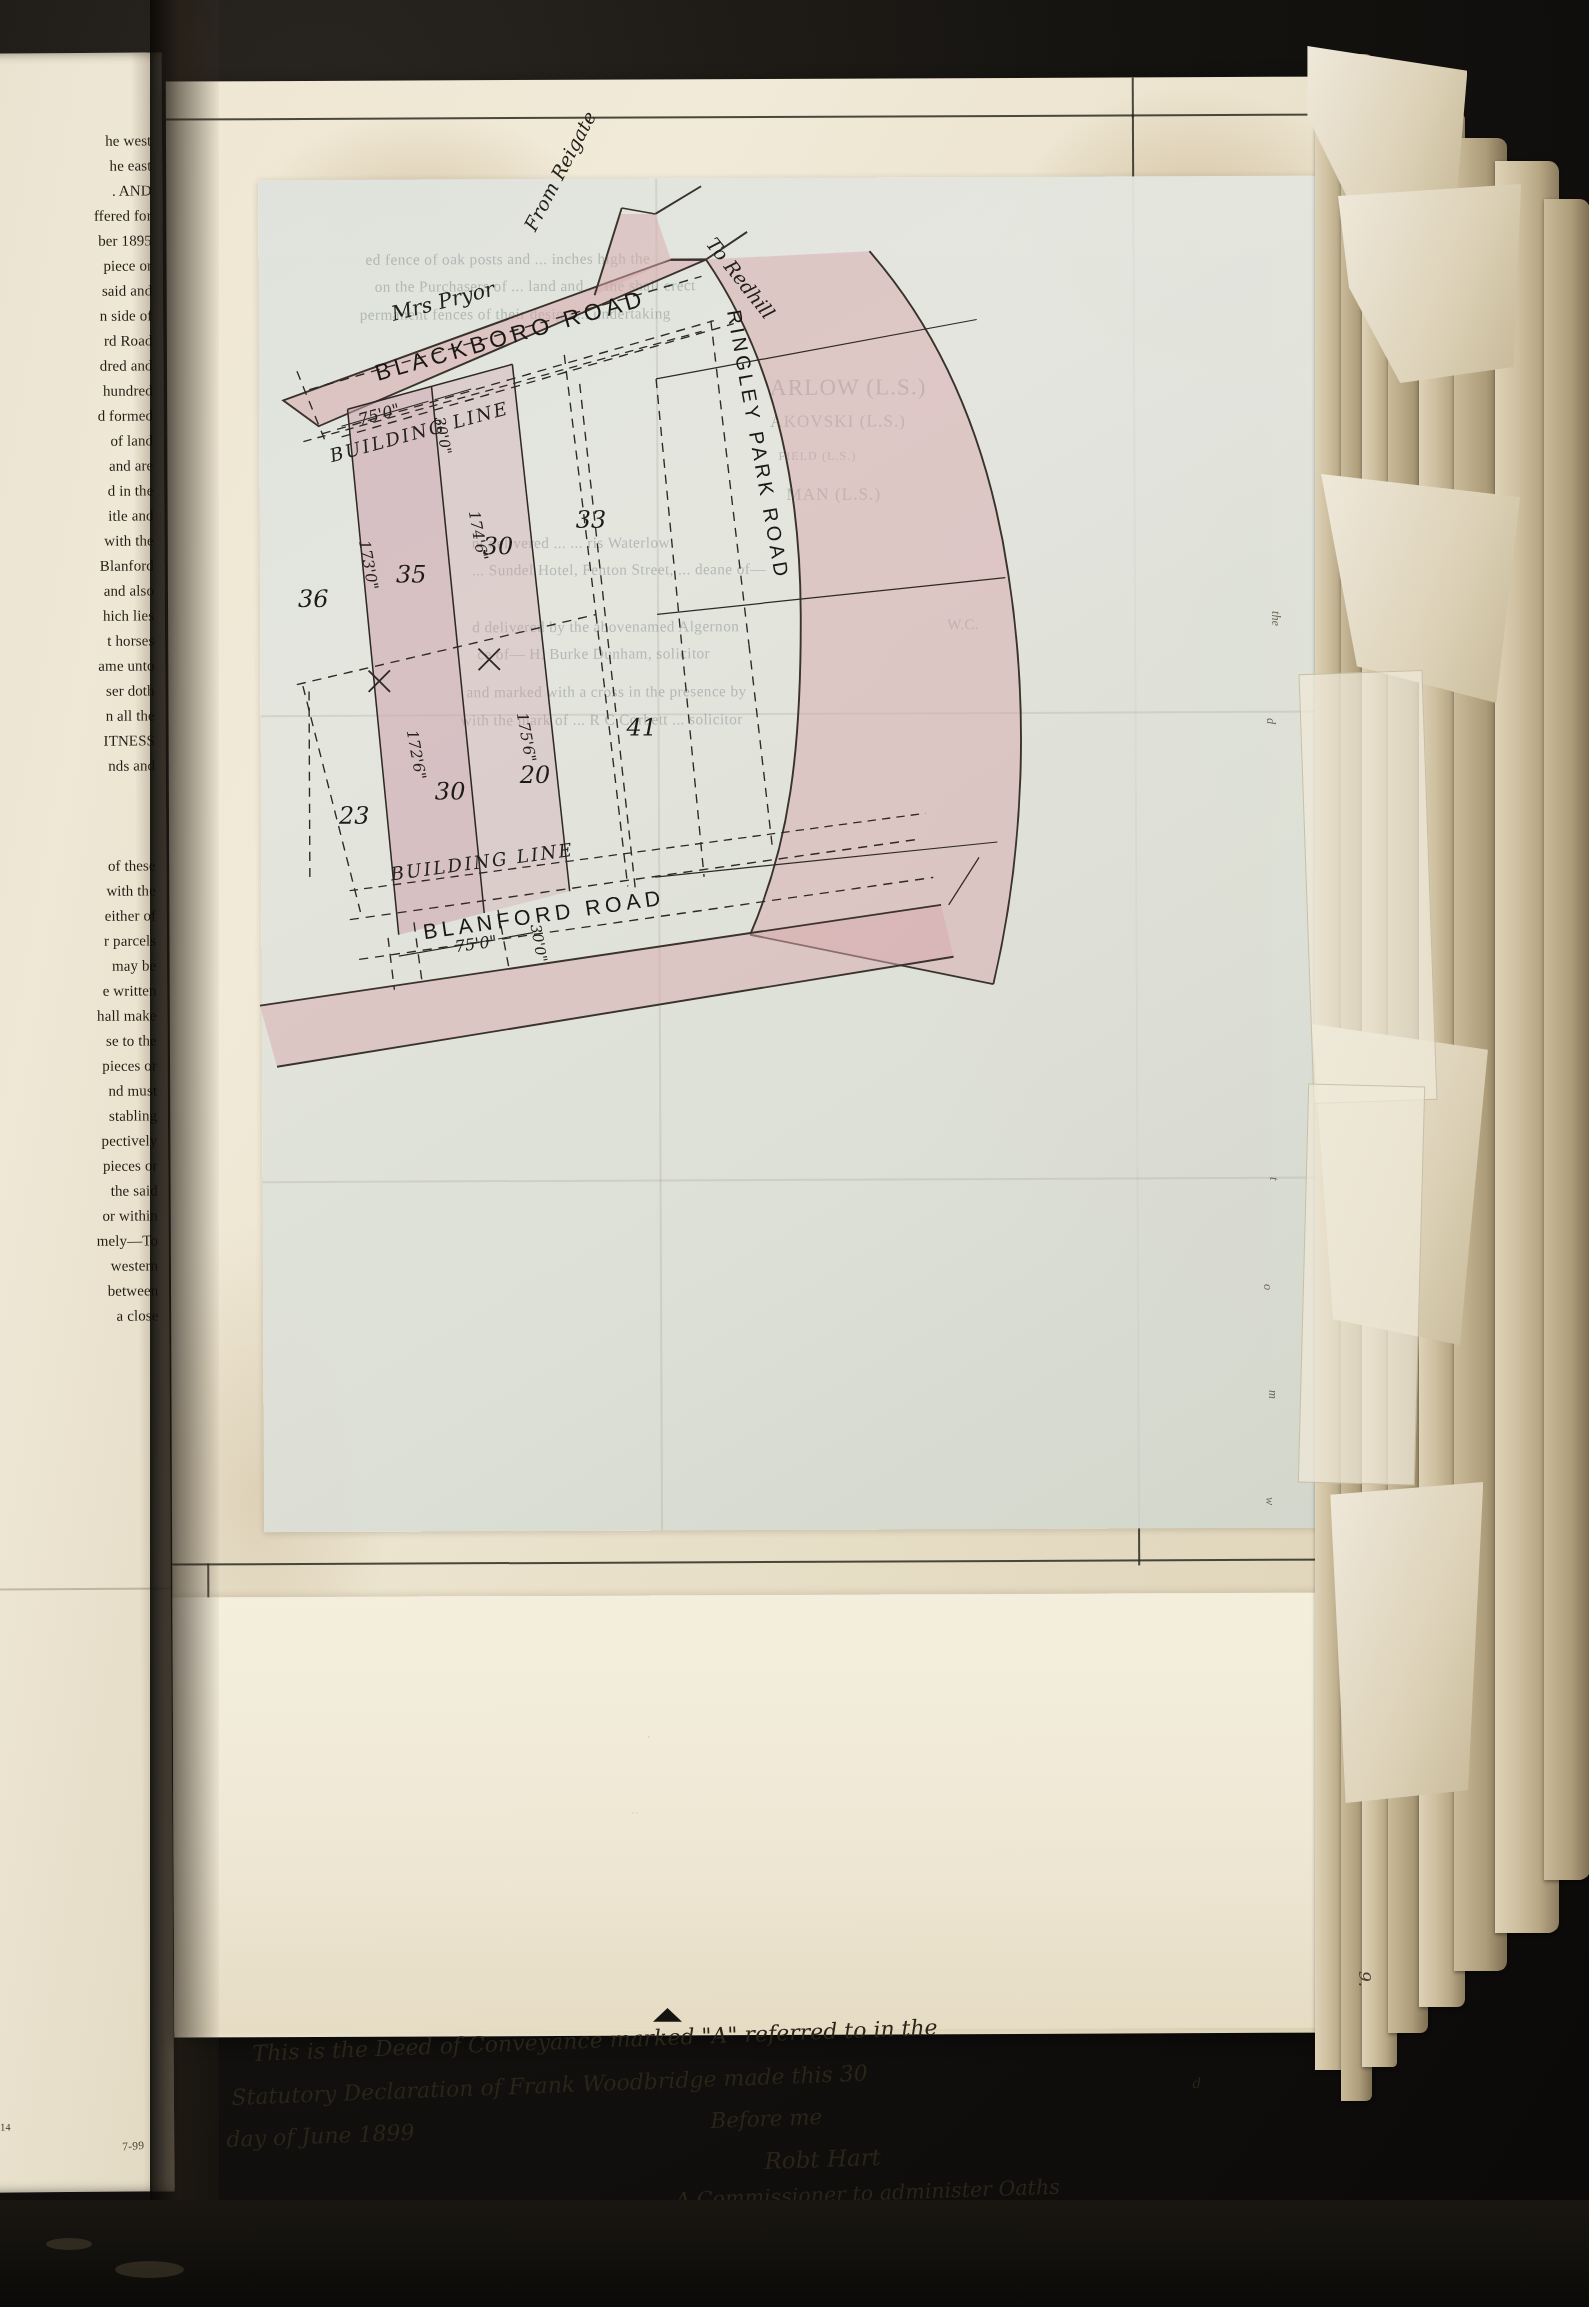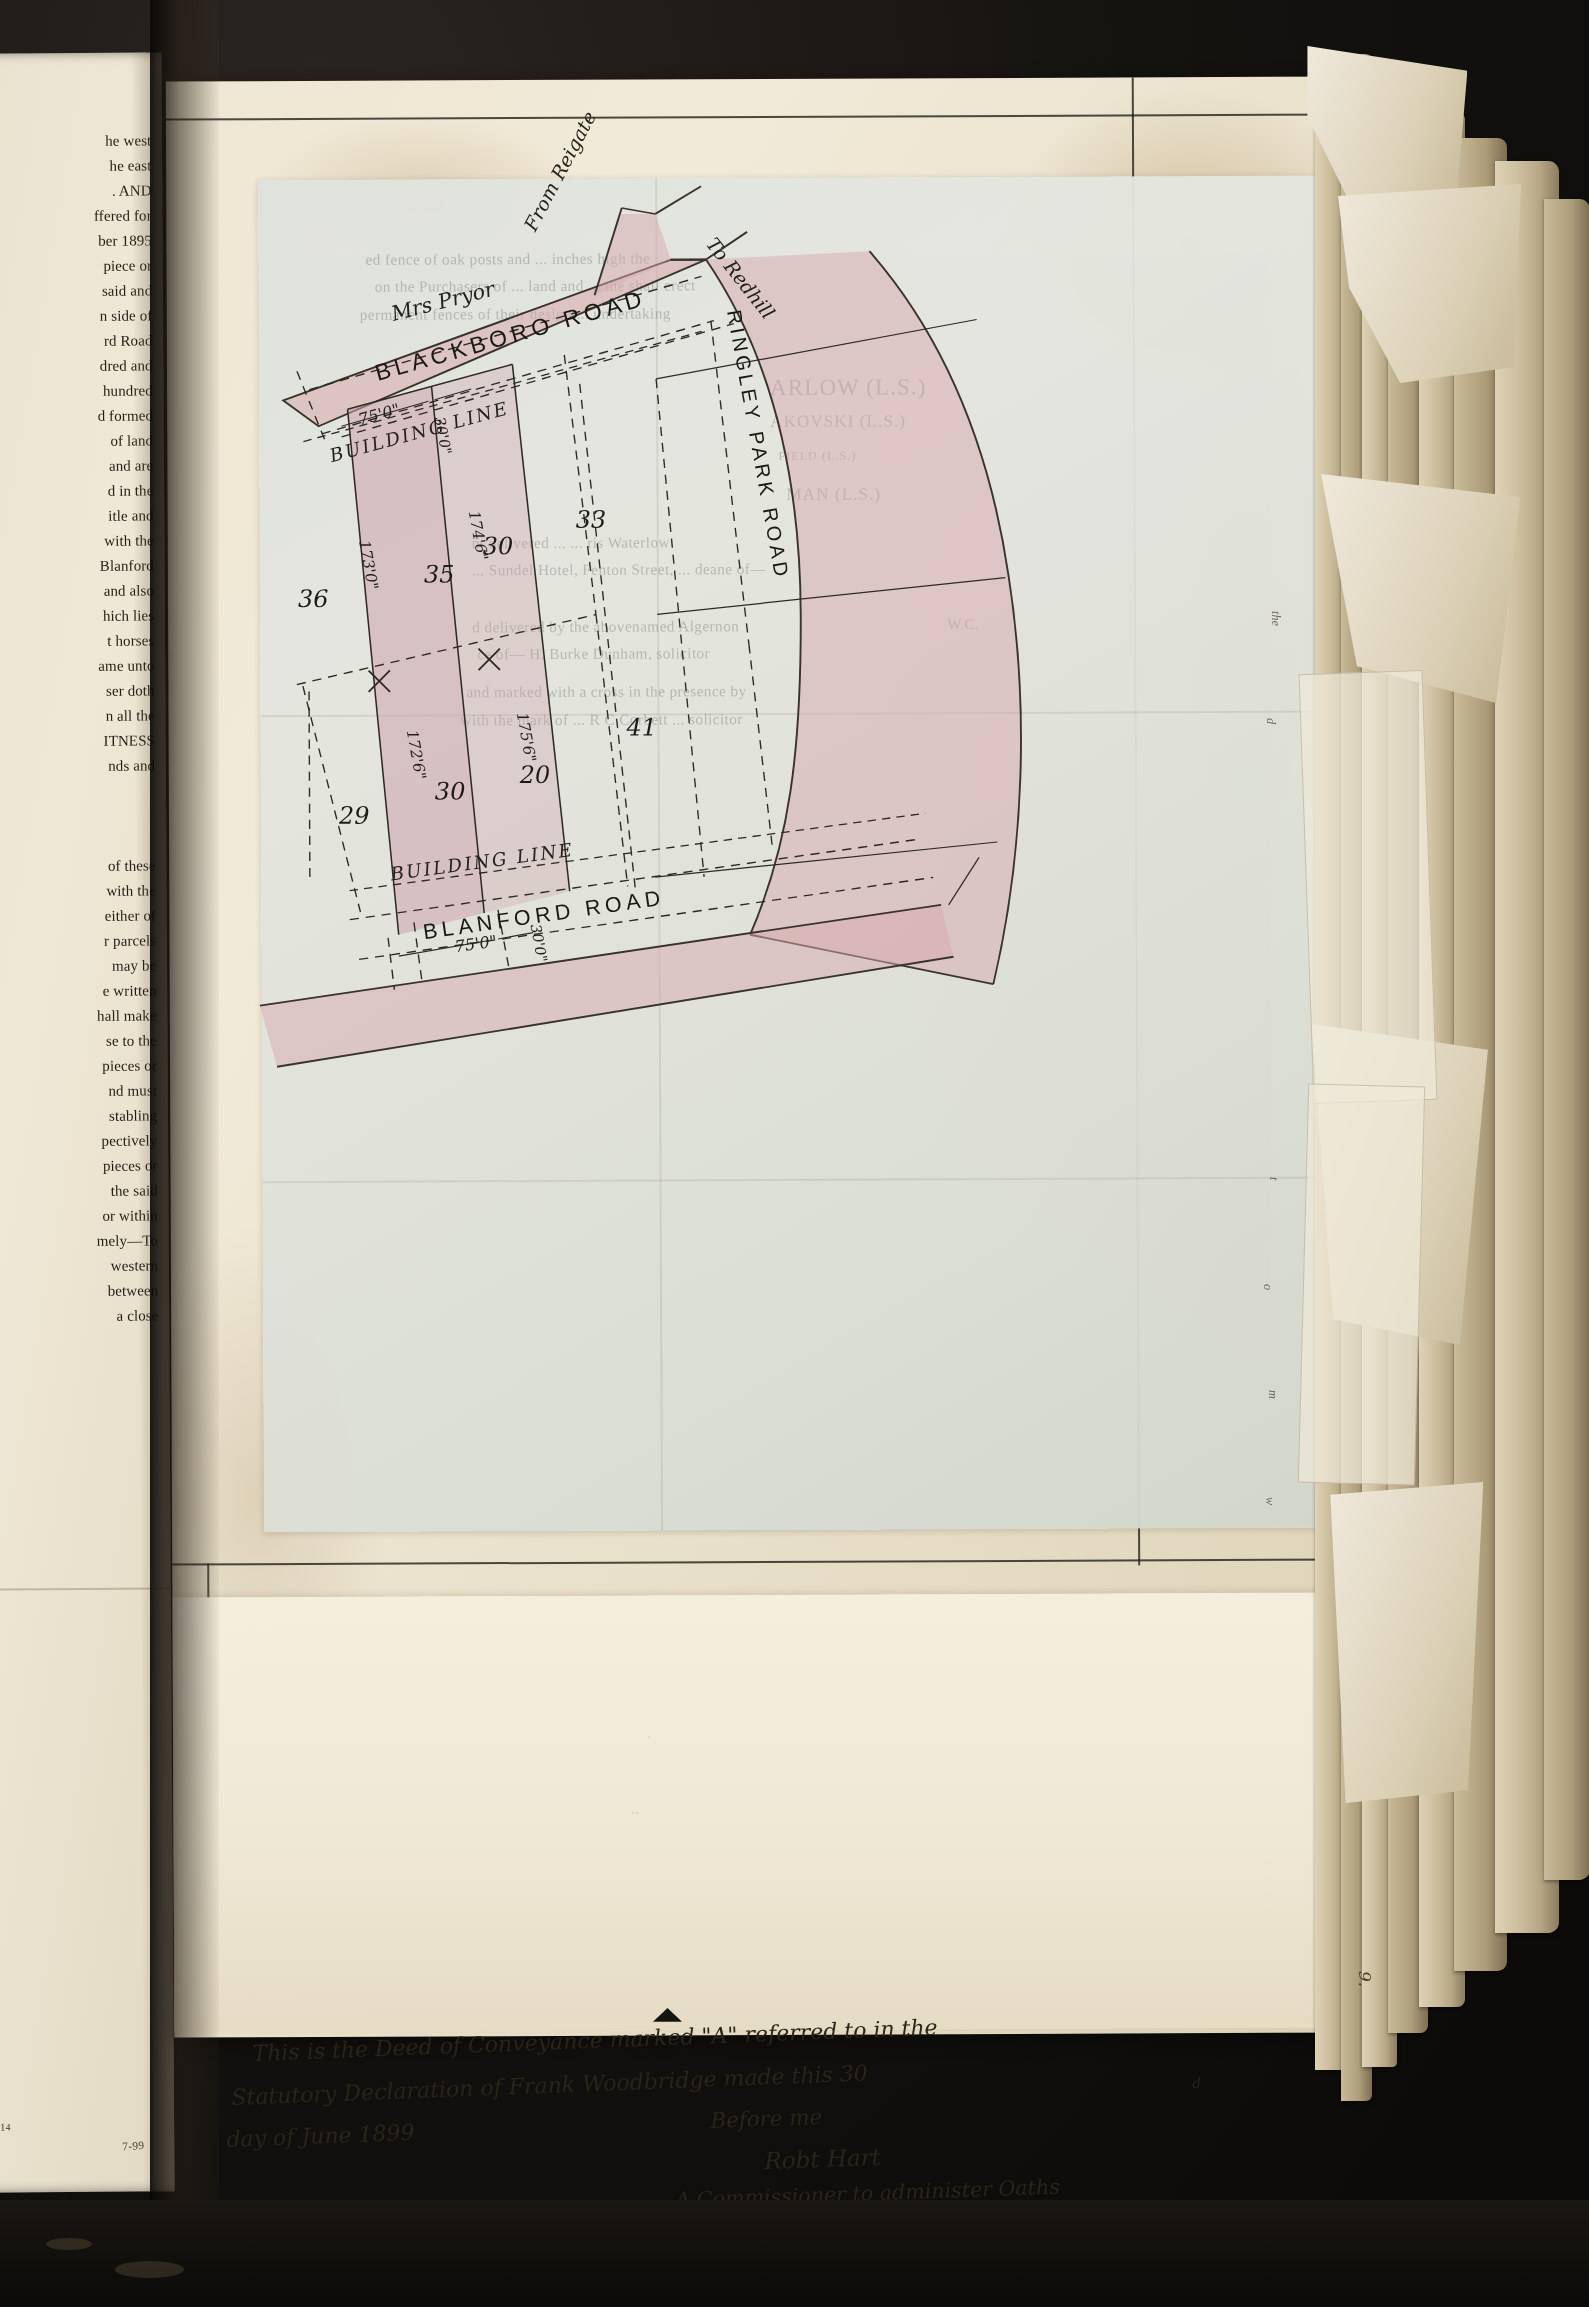"35" div.lot { margin-left: 28px -> none }
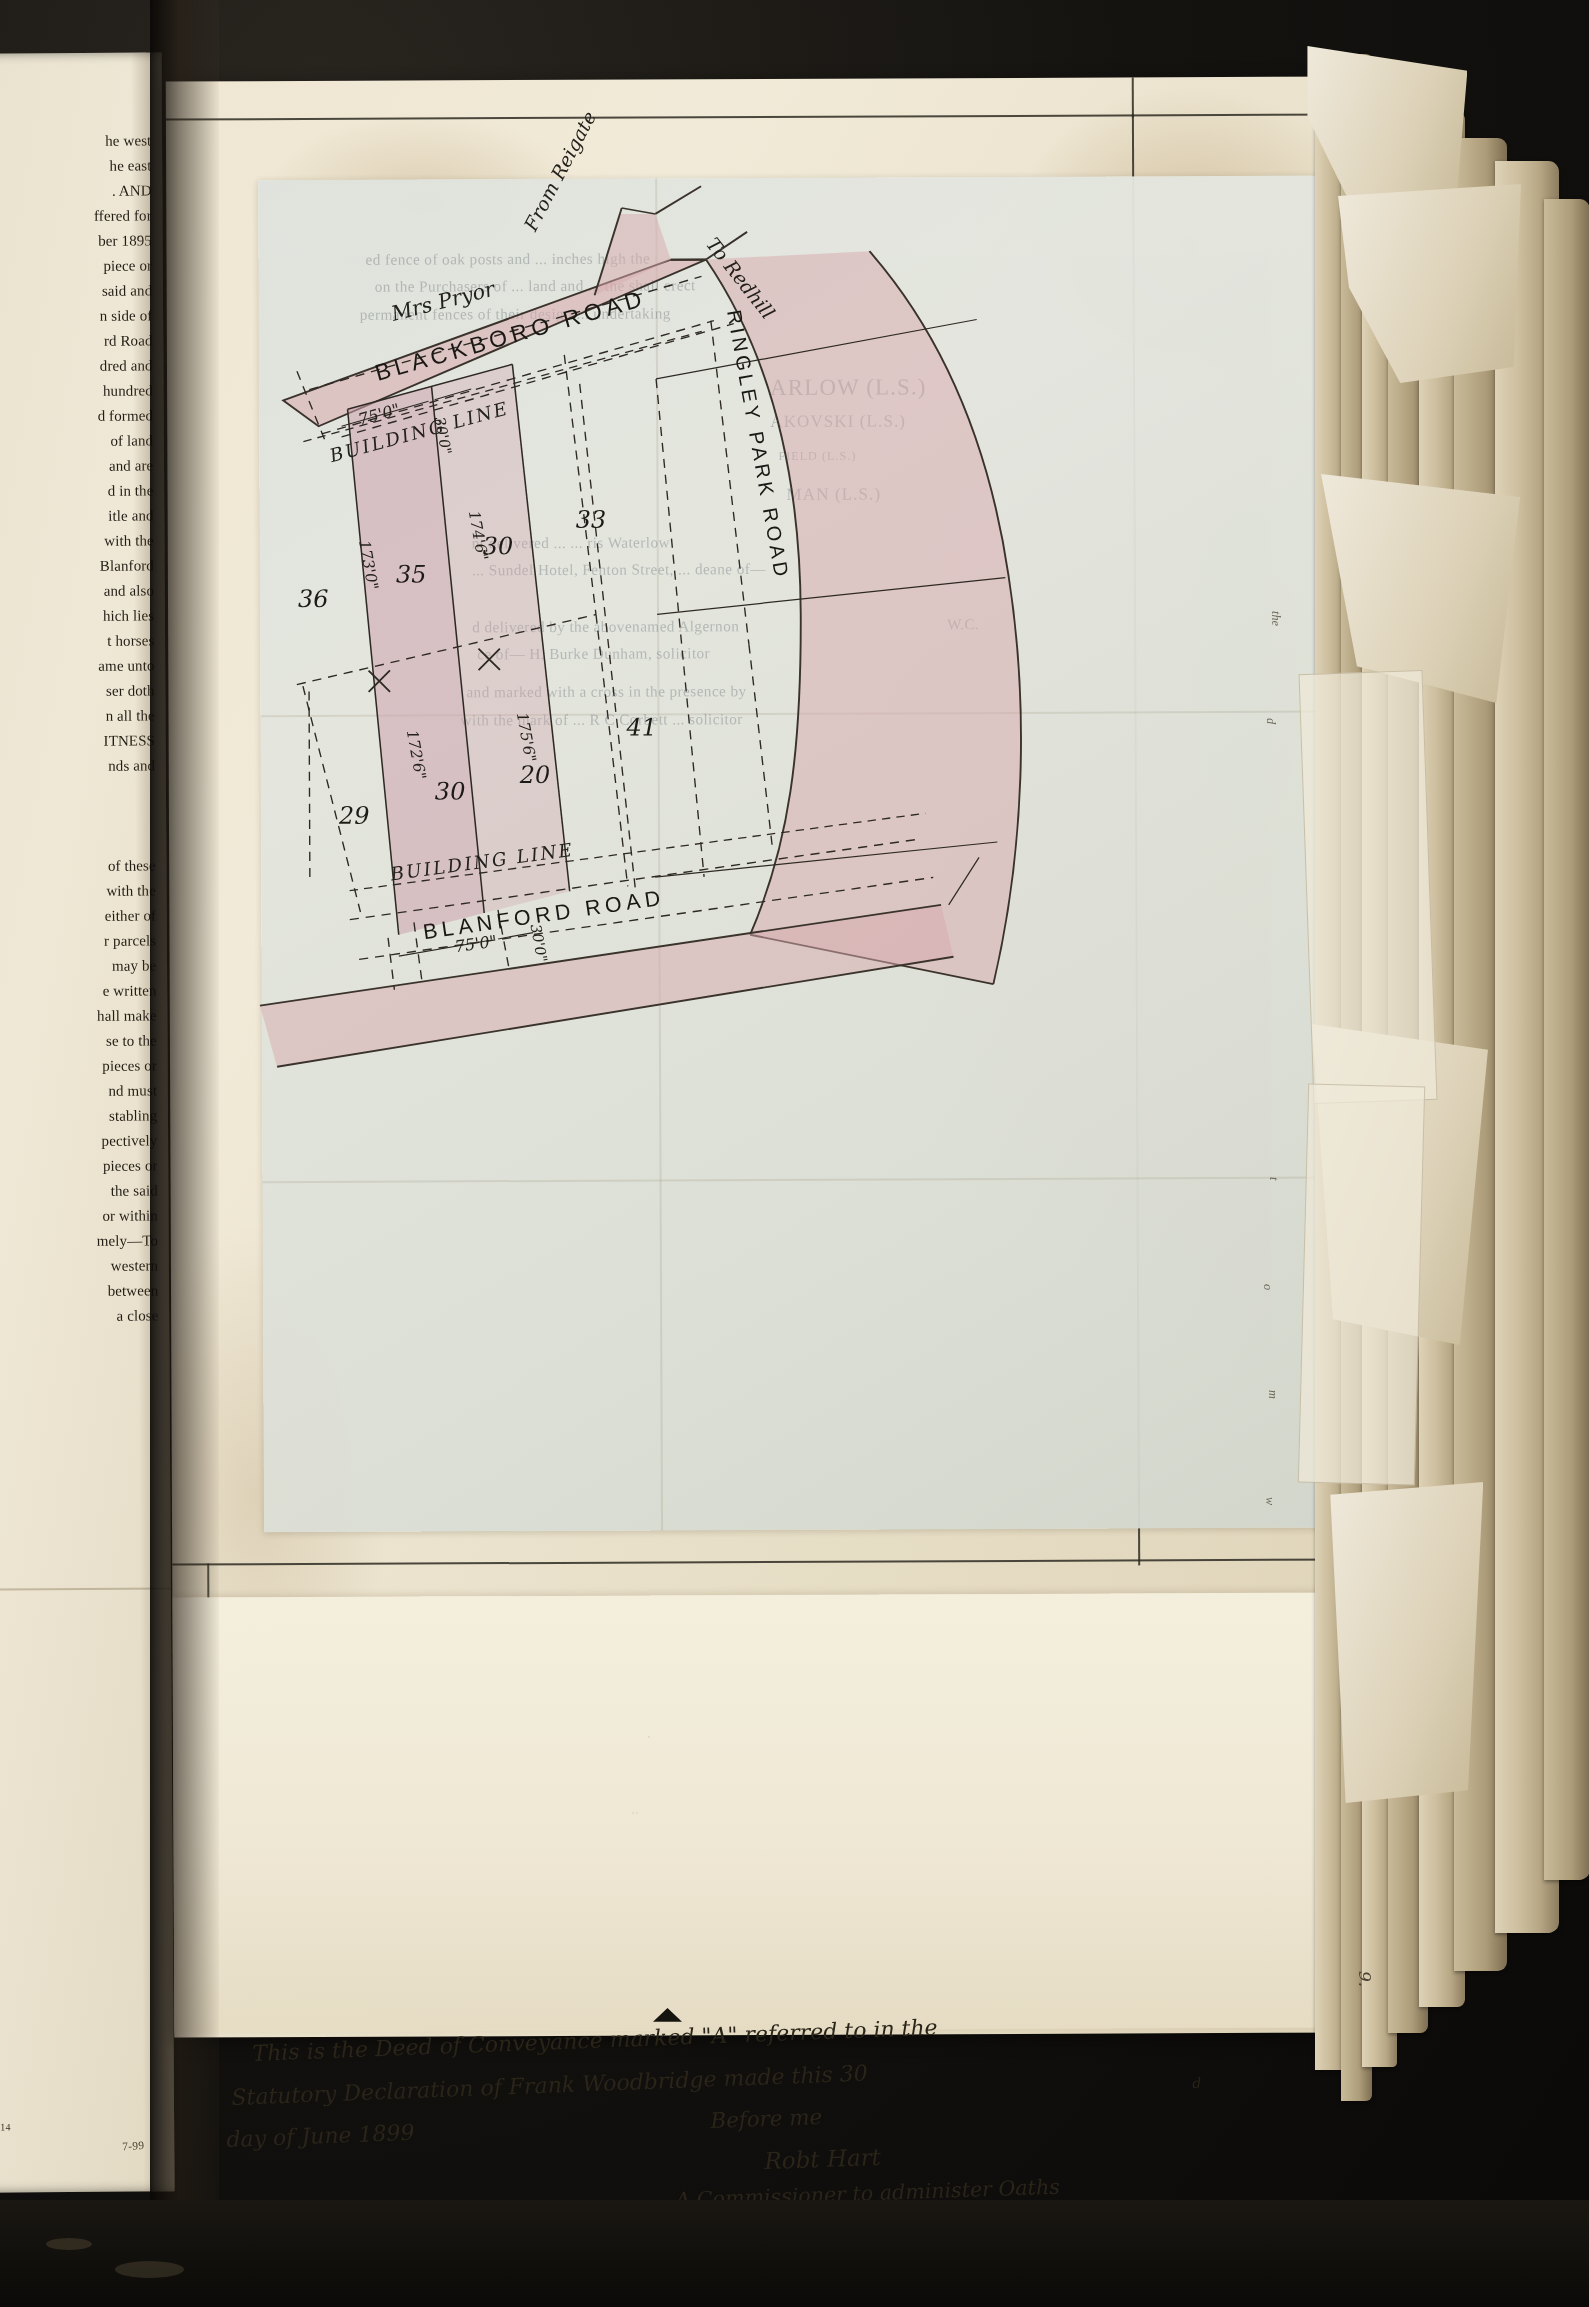"29" div.lot { text: 29 -> 23 }
